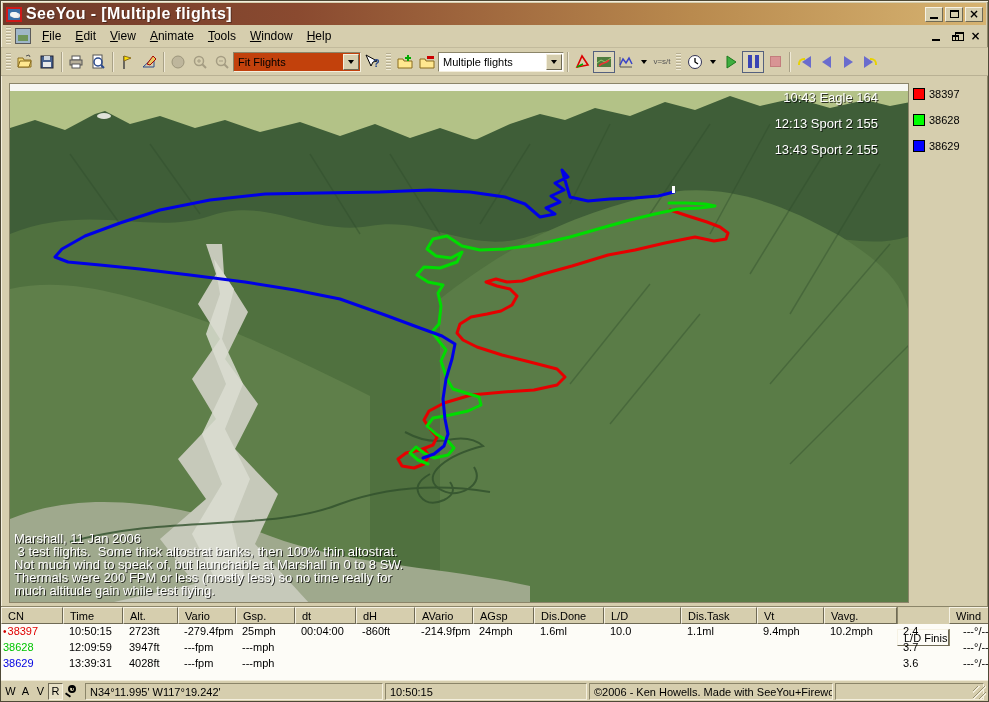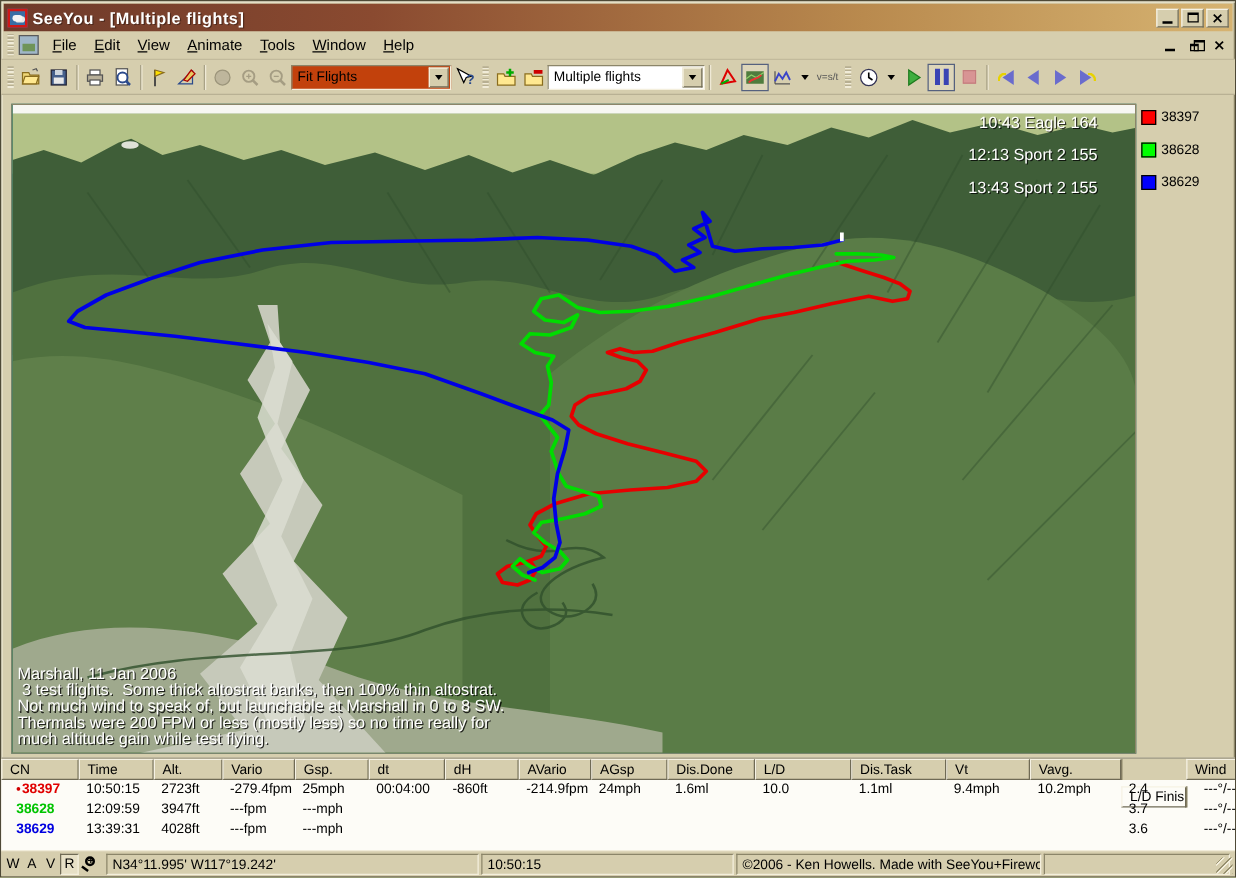"SeeYou - [Multiple flights]" .titlebar .title-text { font-size: 13px -> 16px }
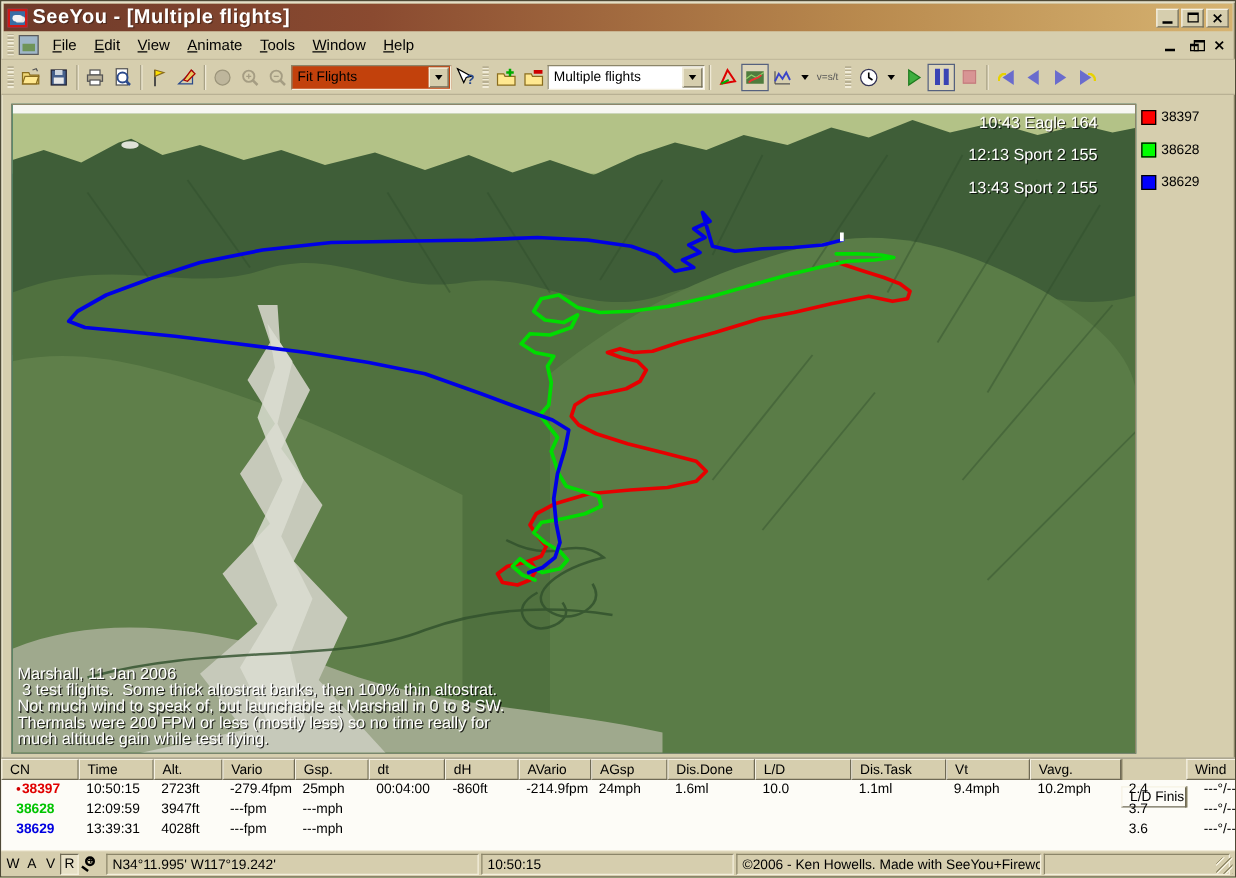"•38397" .fl-row .cell.cn { font-weight: bold -> none; padding-left: 12px -> 2px }
